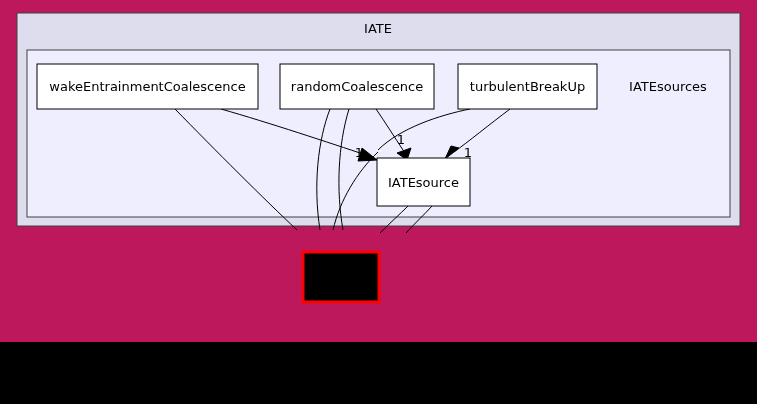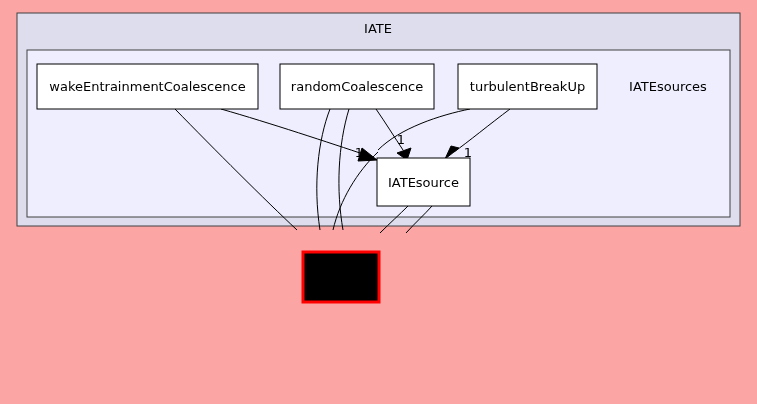"IATE" #canvas { background: #fca5a5 -> #be185d; height: 404px -> 342px }
